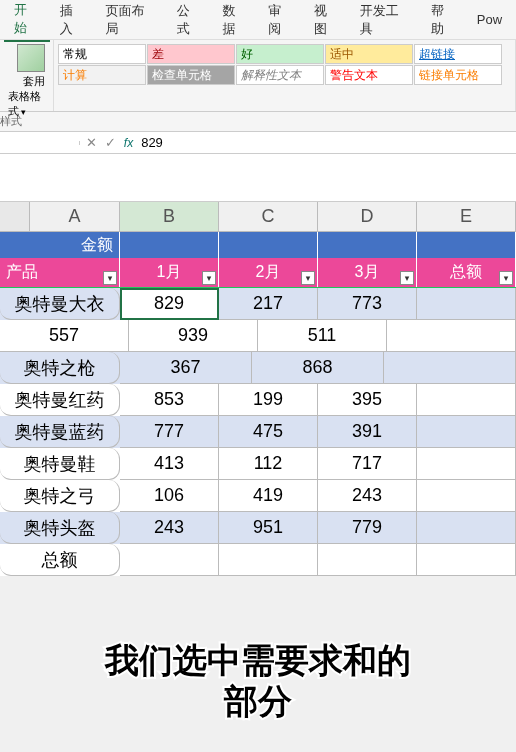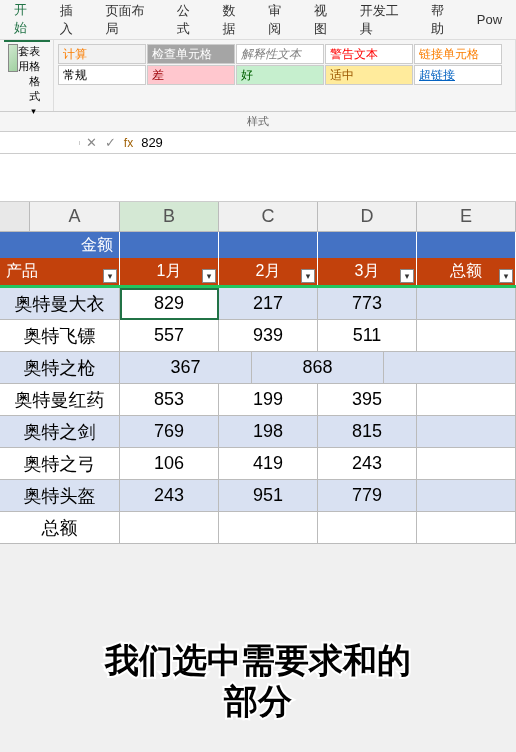"套用" .format-btn { align-items: flex-start -> flex-end; flex-direction: row -> column }
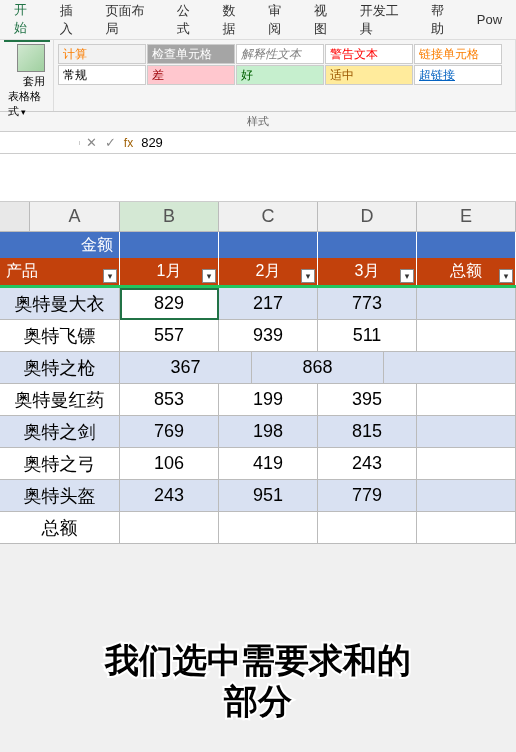"计算" div.styles-row { order: before "常规" -> after "常规" }
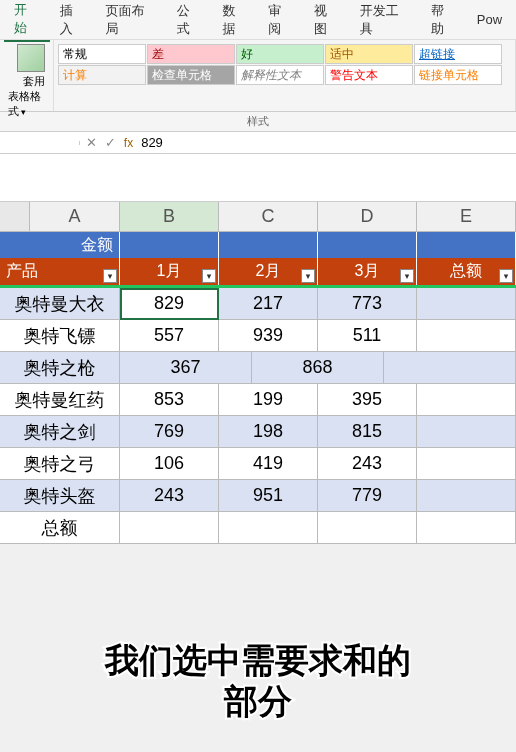"样式" .styles-label-row { text-align: center -> none }
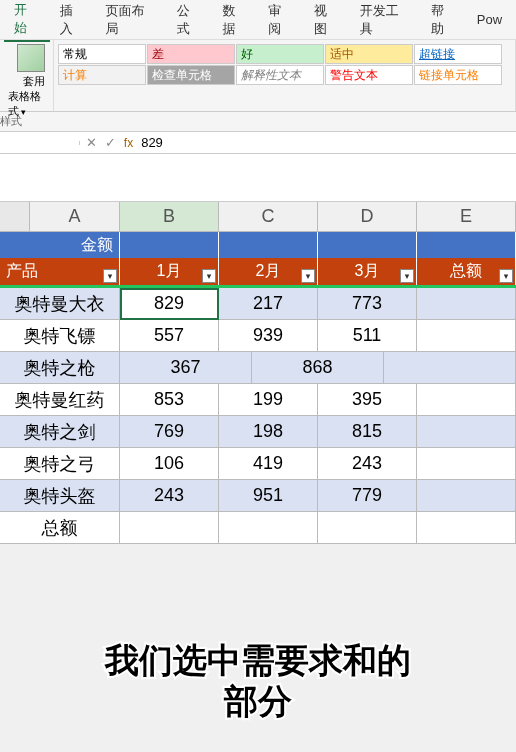"fx" .fx-label { color: #a16207 -> #0f766e; font-style: none -> italic }
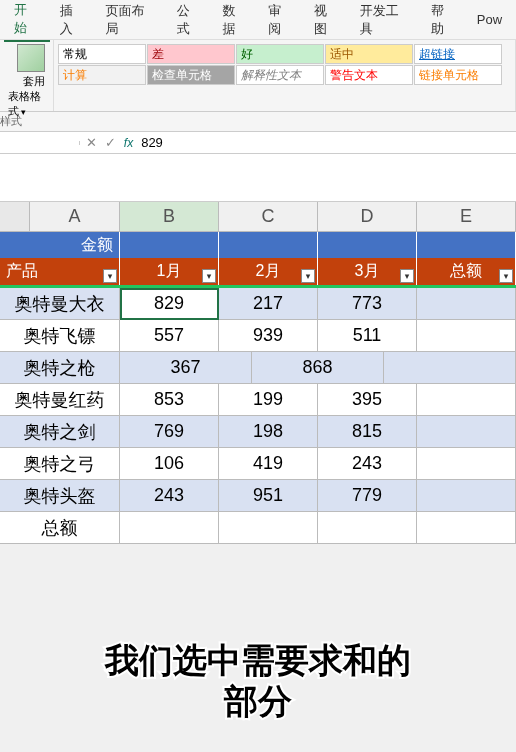"产品" .hdr-row2 { background: #c2410c -> #ec4899; border-bottom: 3px solid #22c55e -> 1px solid #22c55e }
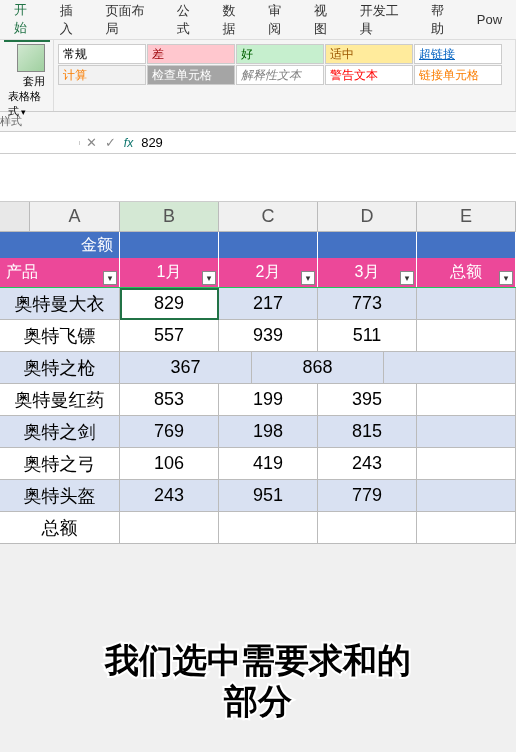"奥特曼大衣" .dcell.prod { border-radius: none -> 11px }
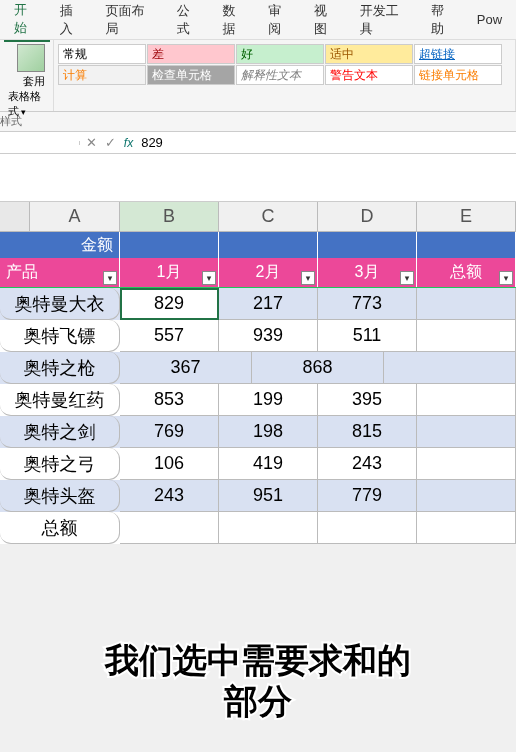"奥特飞镖" div.dcell { html: <div>奥特飞镖</div> -> none }
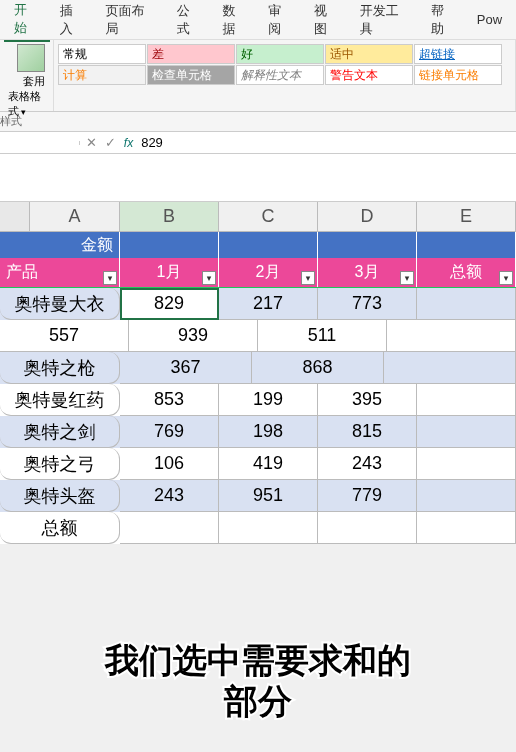"奥特曼蓝药" div.data-row { html: none -> <div> <div>奥特曼蓝药</div> <div>777</div> <div>475</div> <div>391</div> <div></div> </div> }
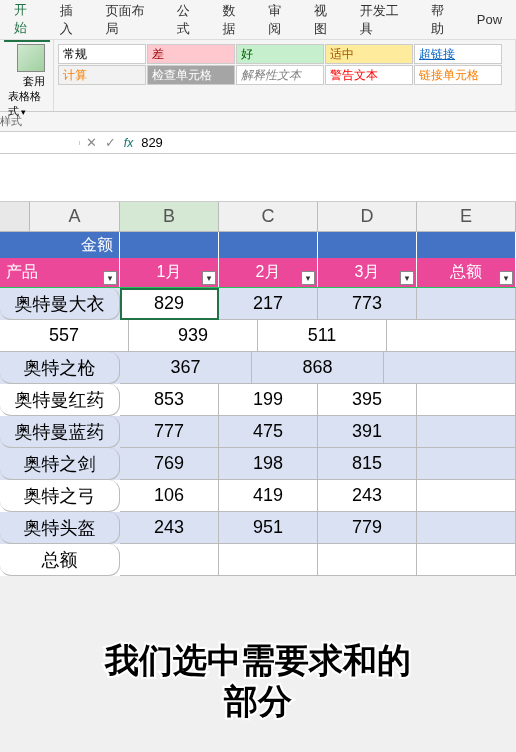"奥特曼鞋" div.data-row { html: none -> <div> <div>奥特曼鞋</div> <div>413</div> <div>112</div> <div>717</div> <div></div> </div> }
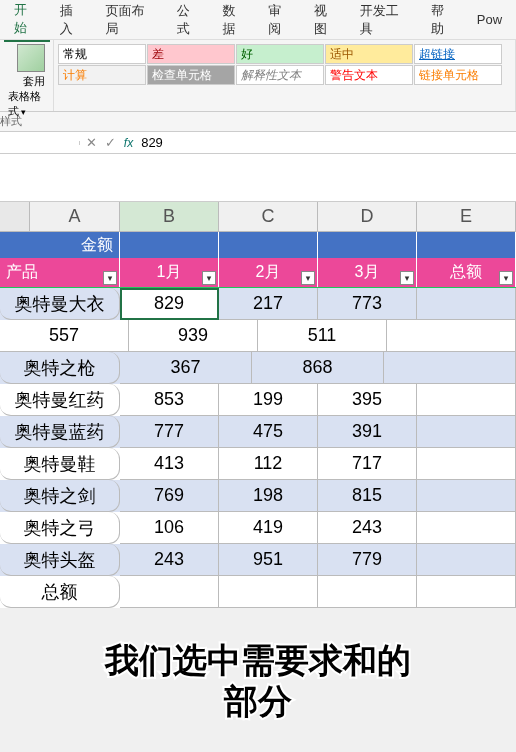"奥特之剑" div.data-row { html: <div> <div>奥特之剑</div> <div>769</div> <div>198</div> <div>815</div> <div></div> </div> -> none }
